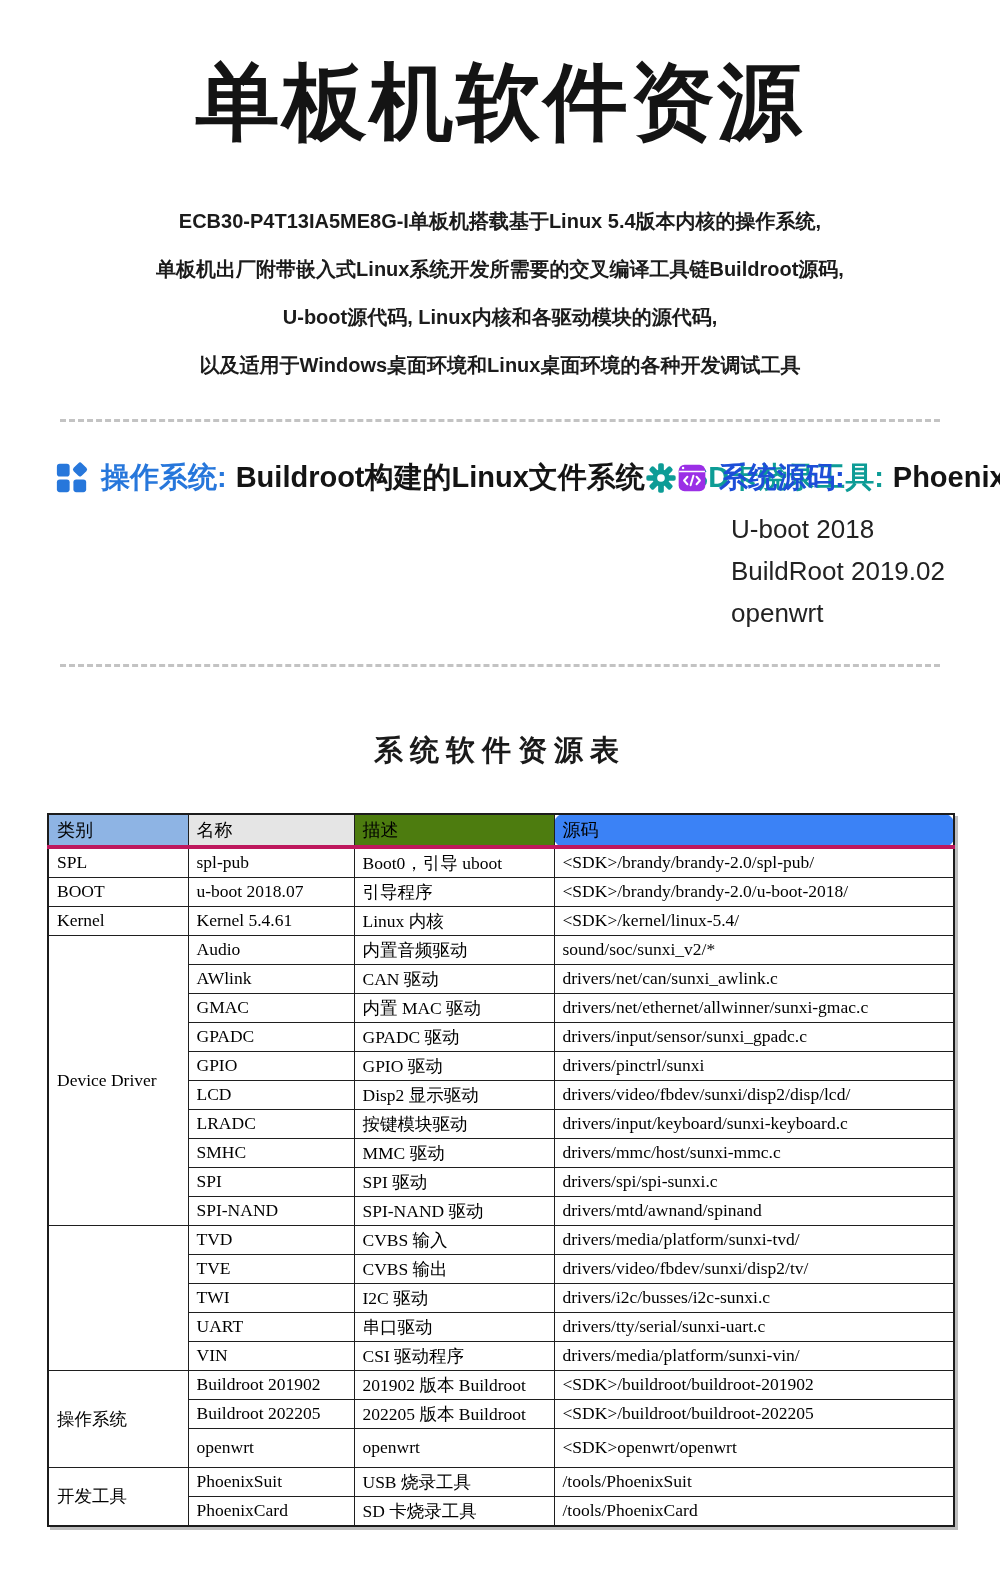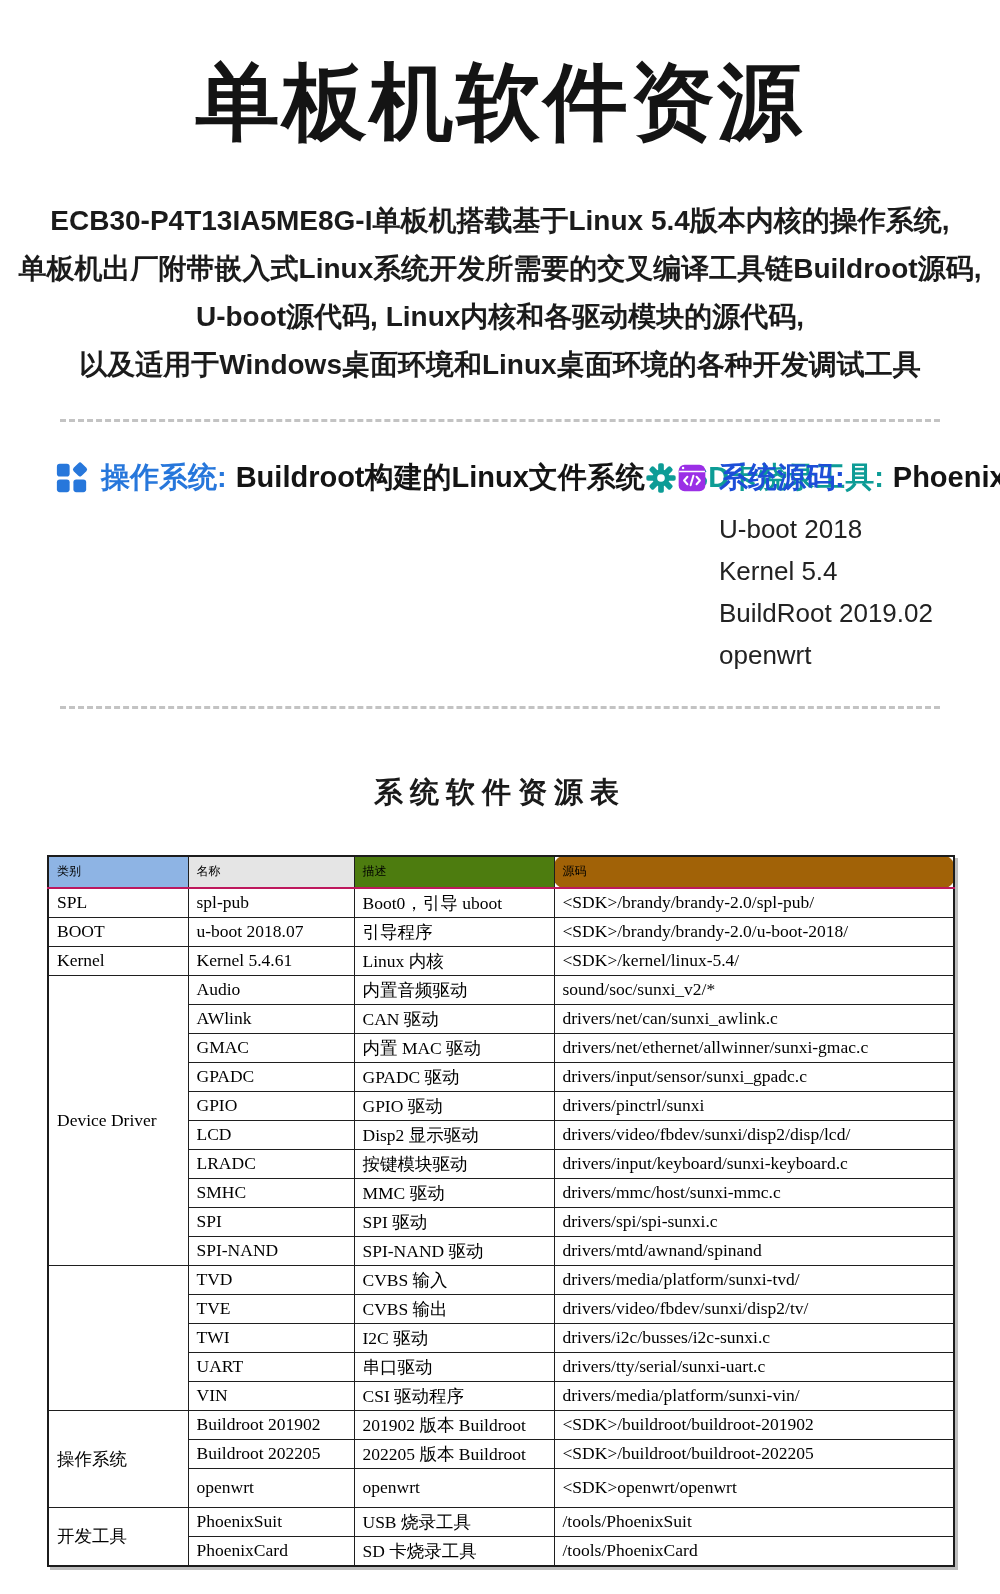"ECB30-P4T13IA5ME8G-I单板机搭载基于Linux" .intro { font-size: 28px -> 20px }
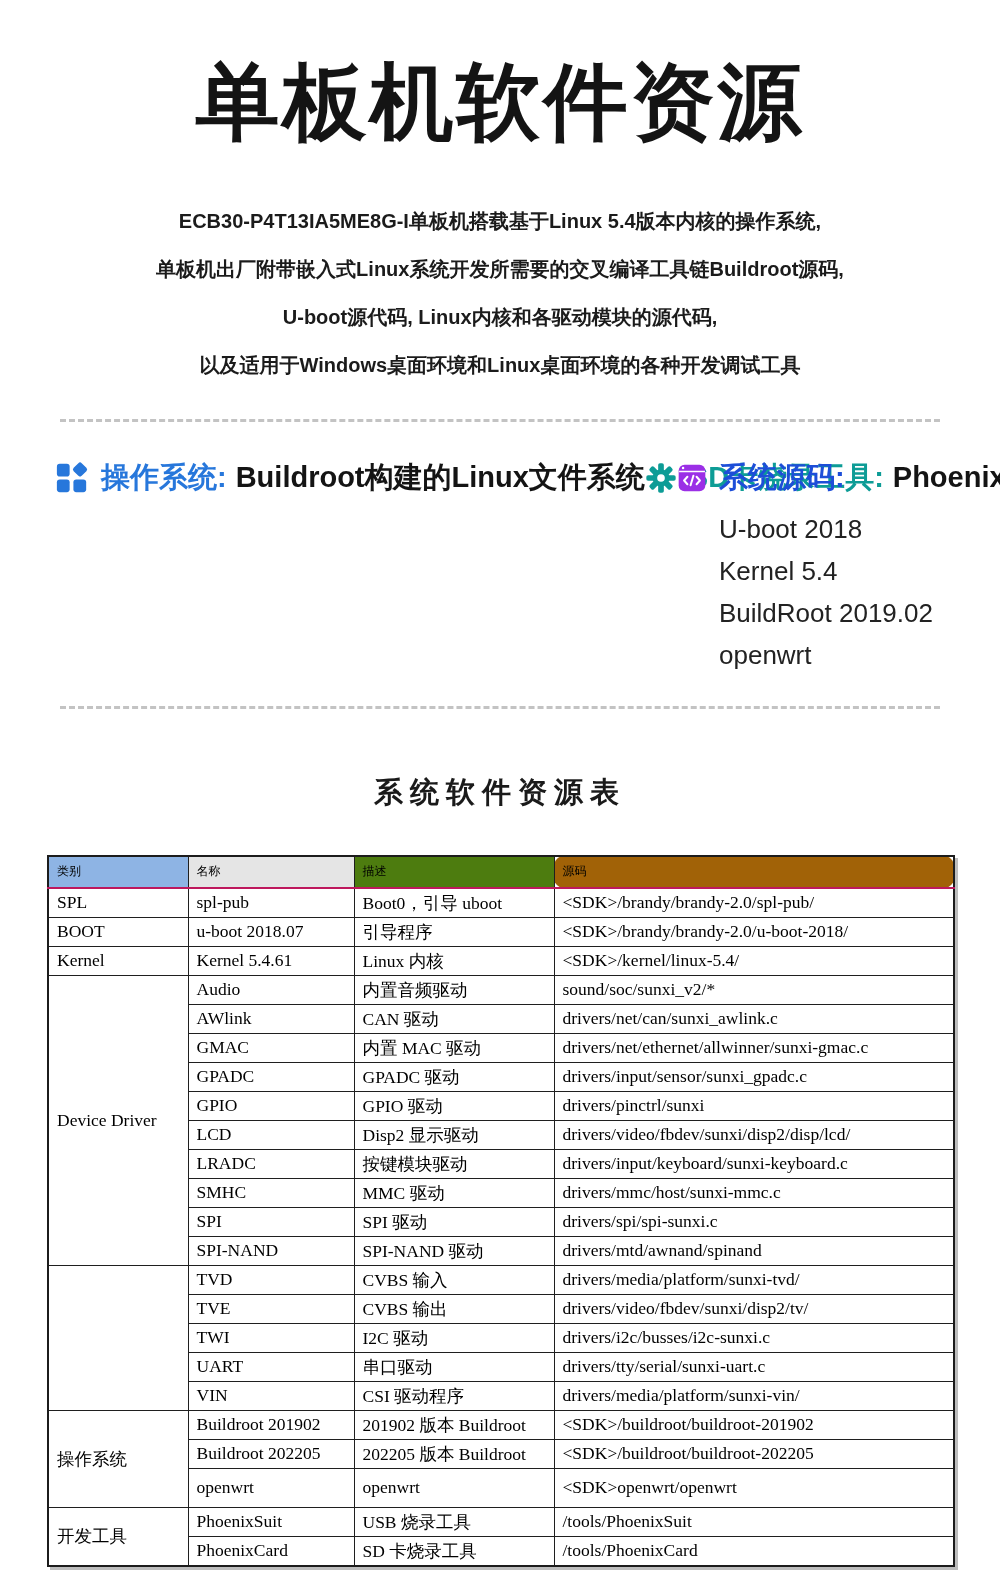"U-boot 2018" .source-list li { margin-left: none -> 12px }
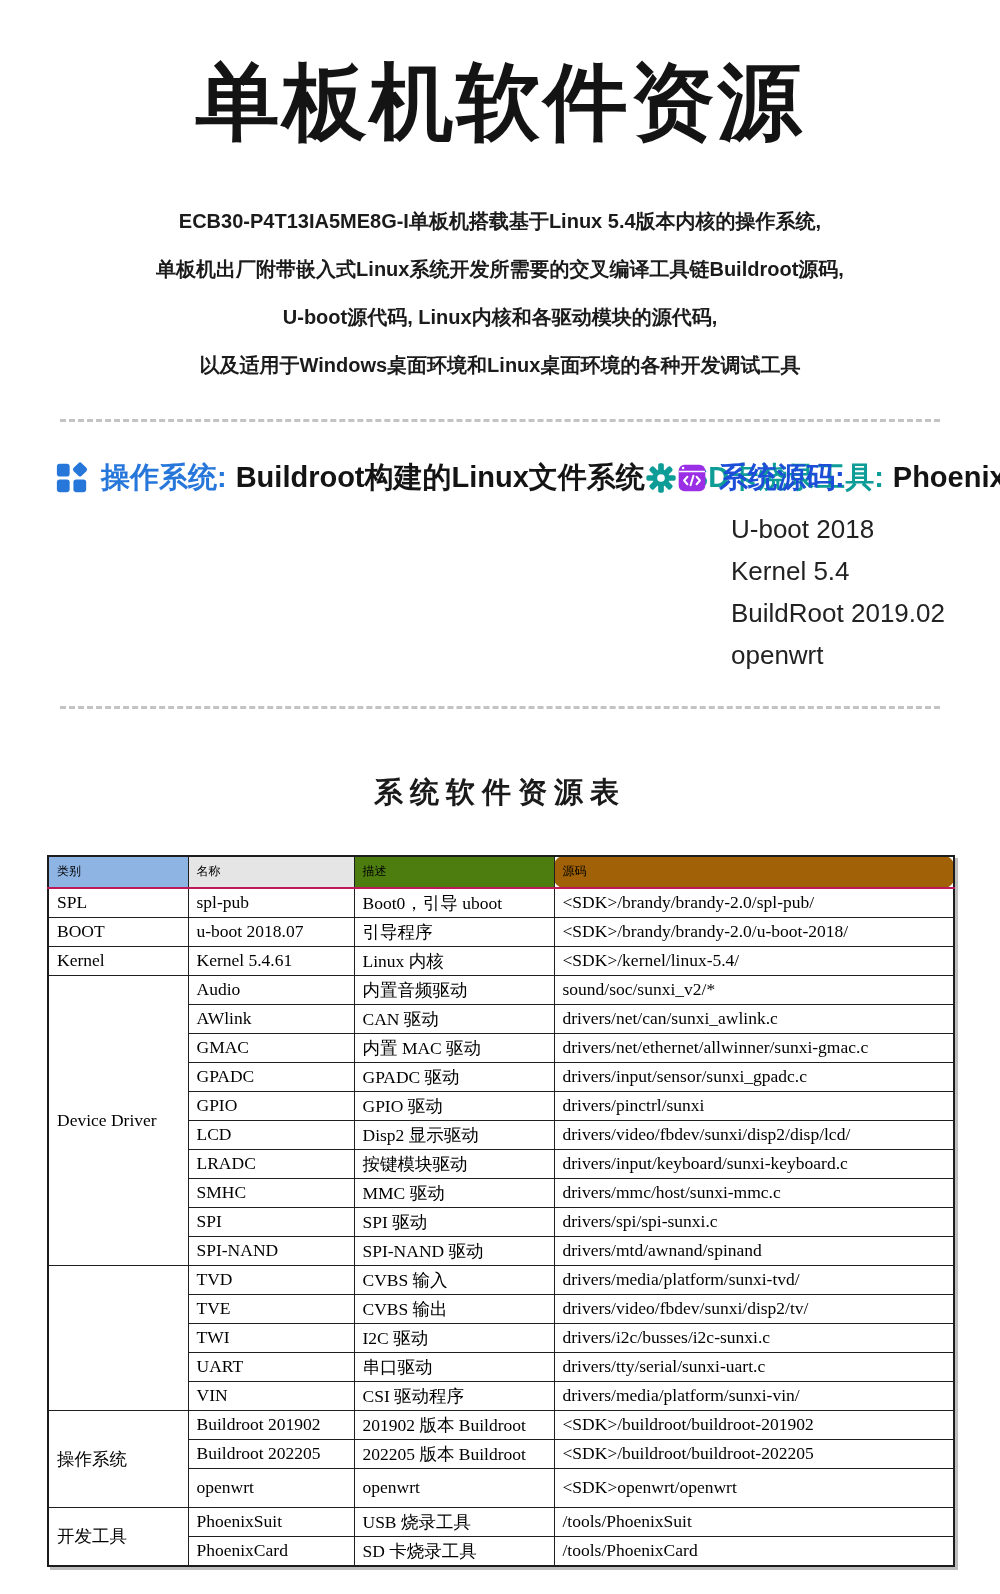"Kernel 5.4" li { html: <li>Kernel 5.4</li> -> none }
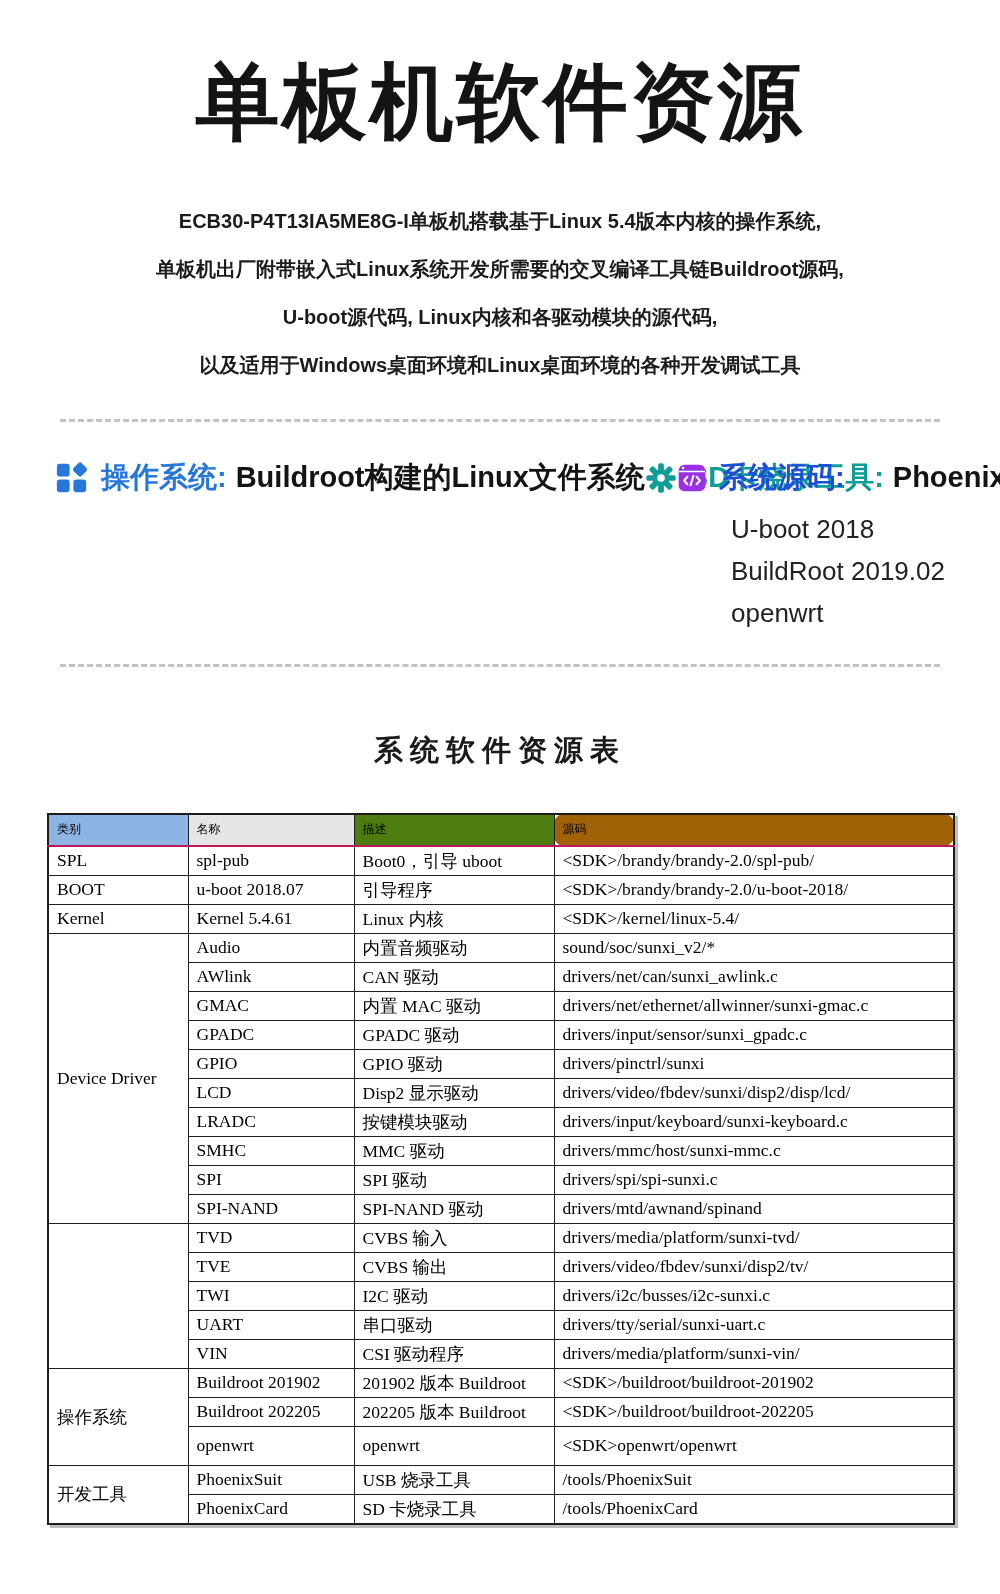"类别" table.res thead th { border-bottom: 2px solid #be185d -> 4px solid #be185d; font-size: 12px -> 18px }
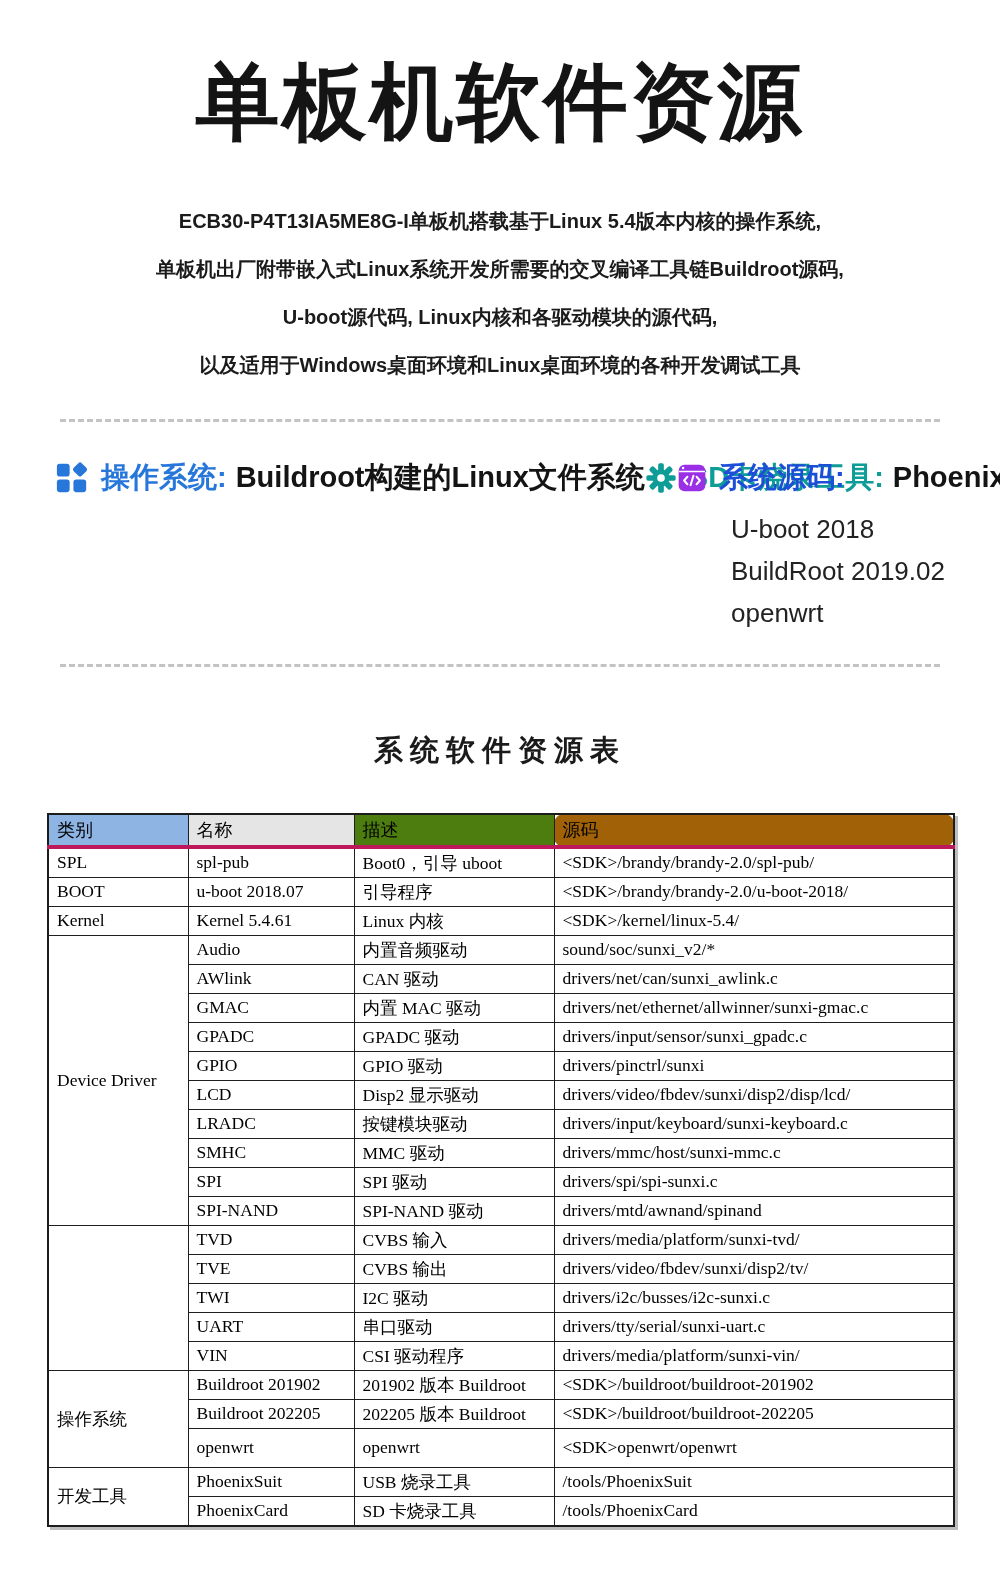"源码" th { background: #a16207 -> #3b82f6 }
